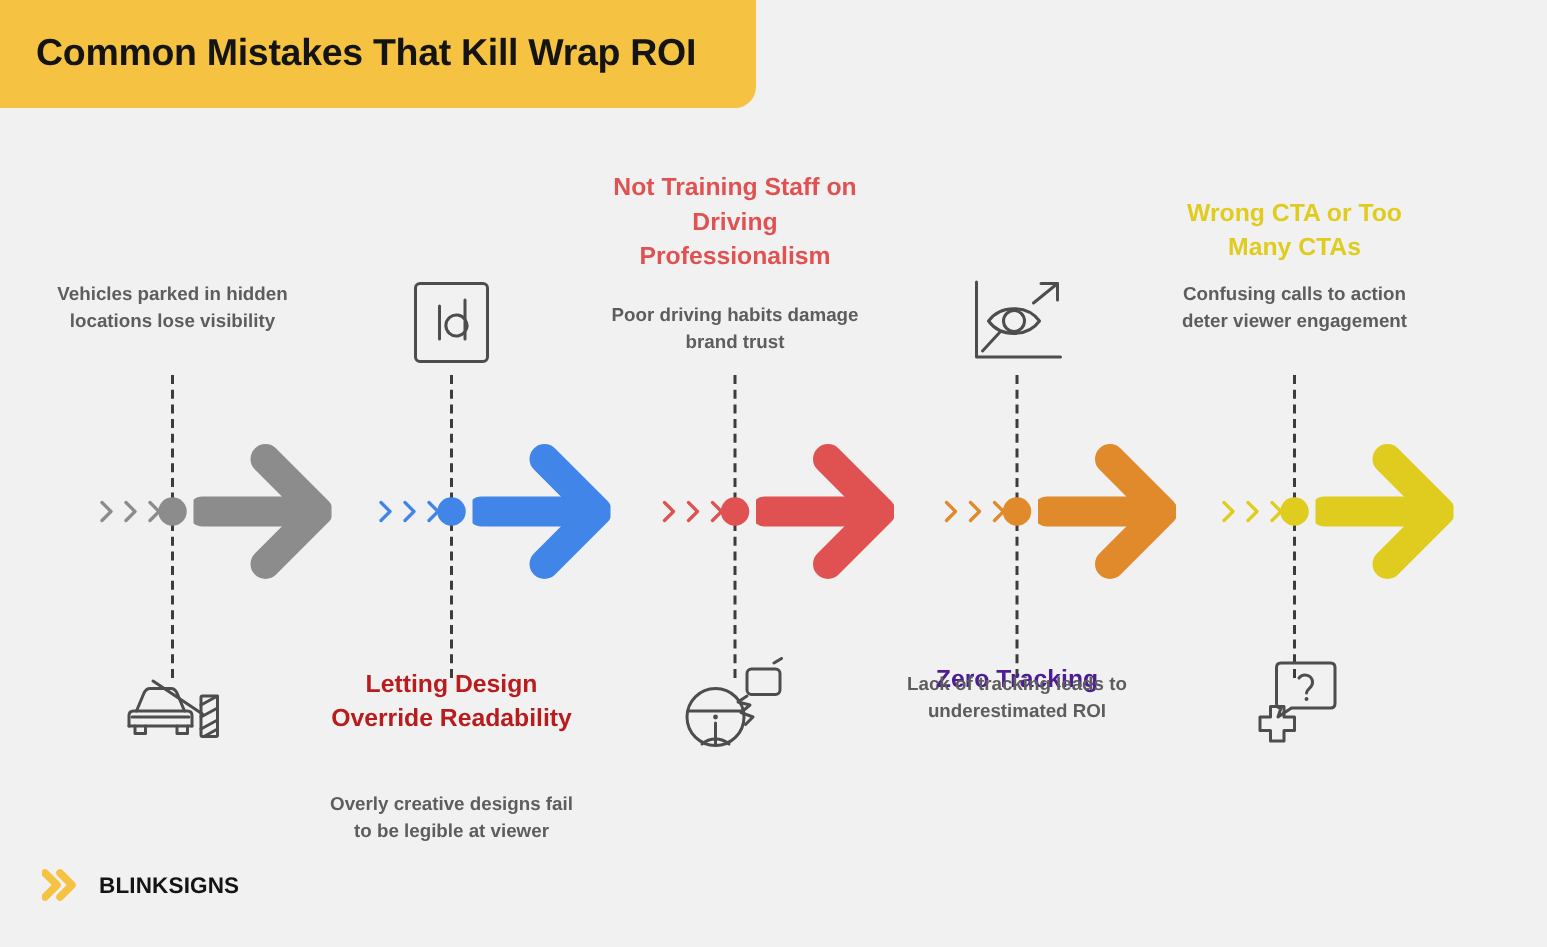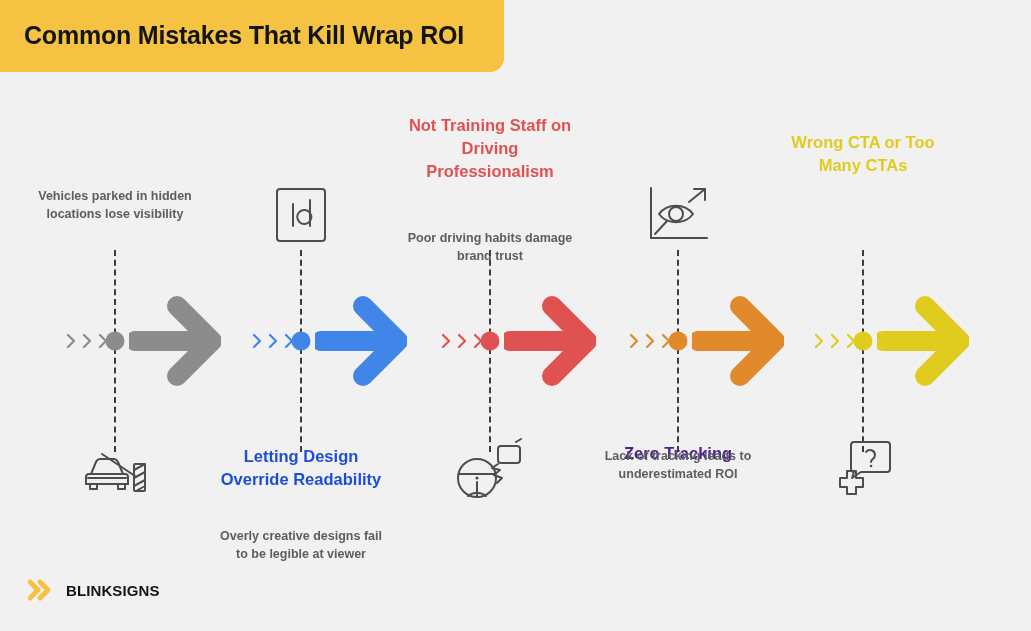"Confusing calls to action deter" div.blk { html: none -> <div> <div>Confusing calls to action deter viewer engagement</div> </div> }
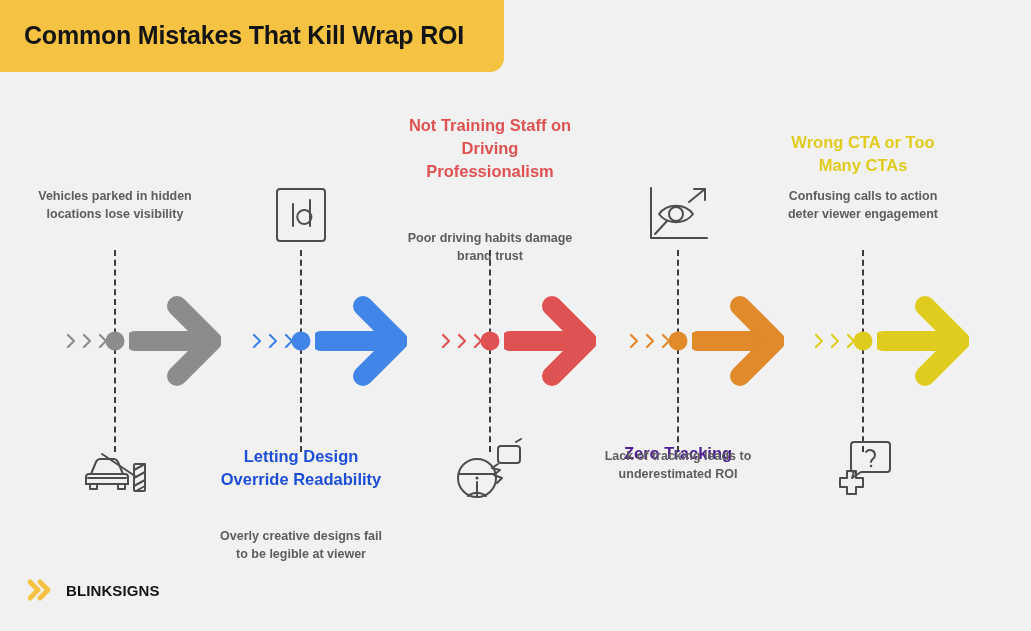"Poor driving habits damage brand" div.blk { margin-top: 28px -> none }
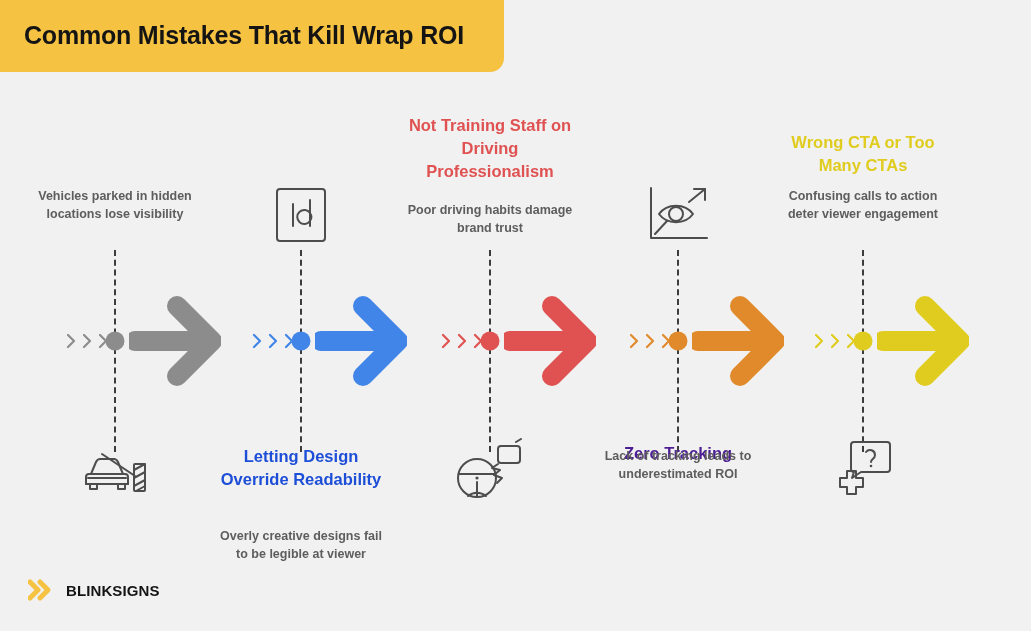"Letting Design Override Readability" div.heading { color: #1d4ed8 -> #b91c1c }
